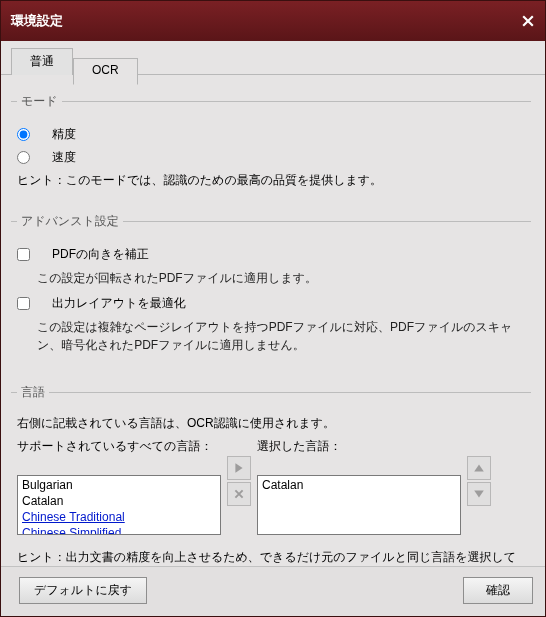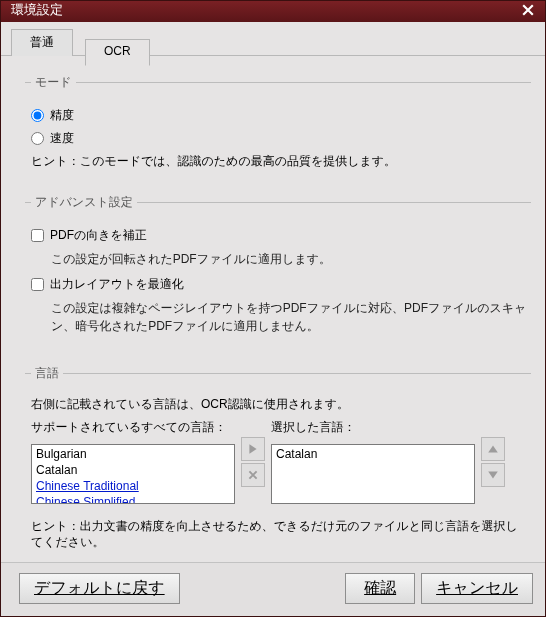"環境設定" .titlebar { align-items: flex-start -> center; font-weight: normal -> bold; height: 21px -> 40px }
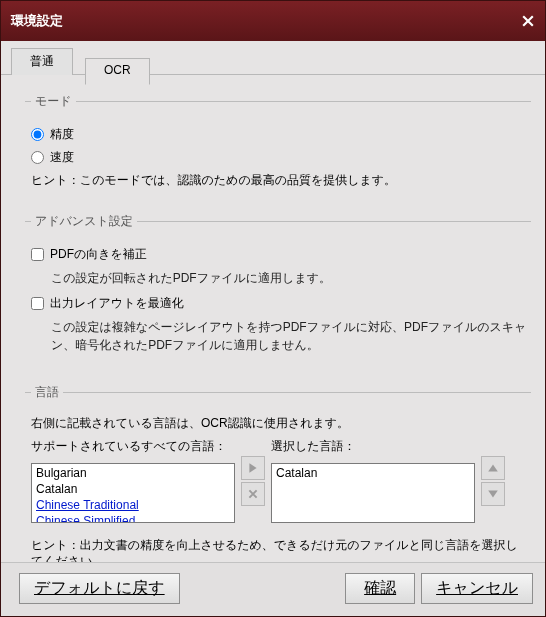"普通" .tabstrip { gap: 12px -> 0 }
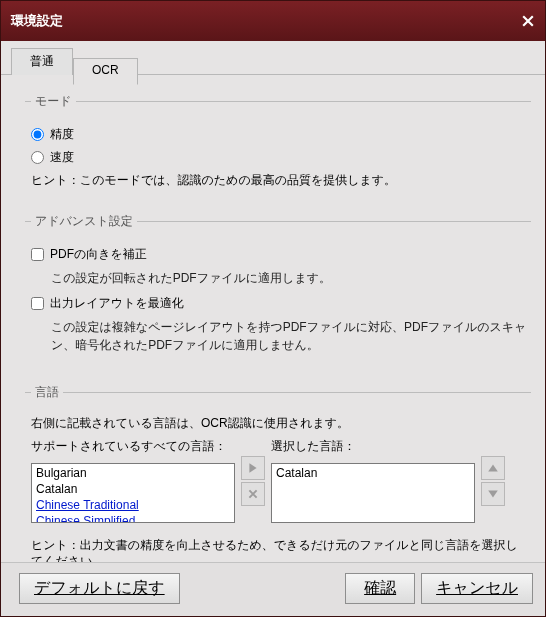"モード" .content { padding: 10px 14px 4px 24px -> 10px 14px 4px 10px }
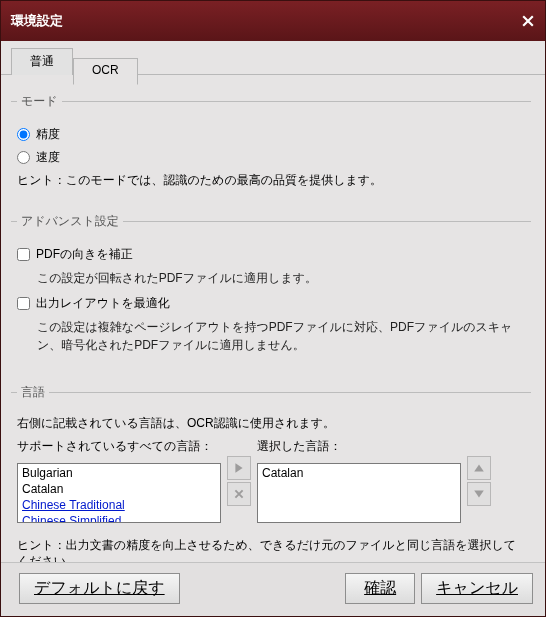"精度" .radio-row, .check-row { gap: 0 -> 16px }
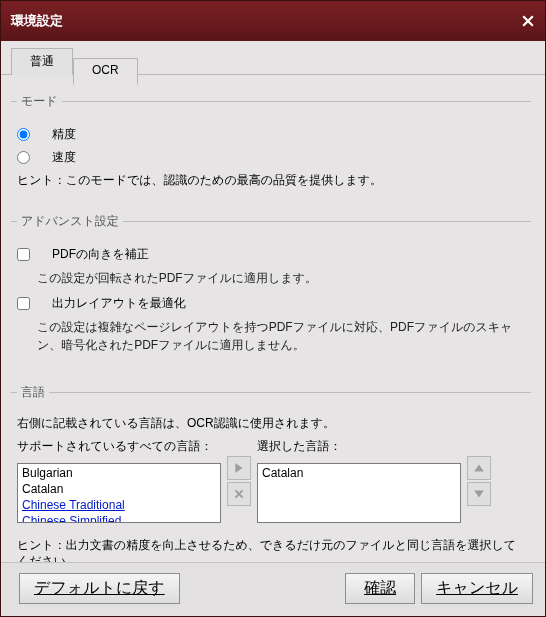"サポートされているすべての言語：" .lang-col label { margin-bottom: 8px -> 20px }
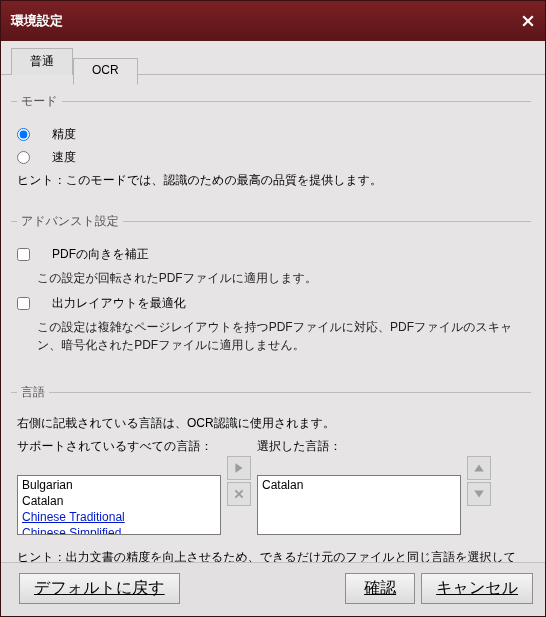"デフォルトに戻す" .btn { font-size: 16px -> 12px; text-decoration: underline -> none }
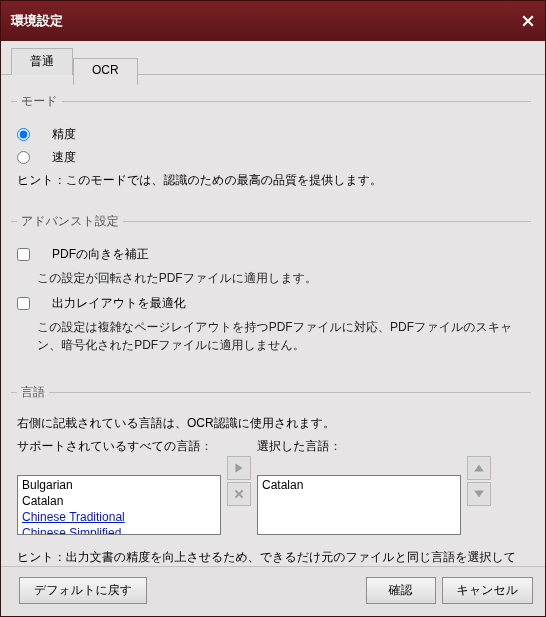"キャンセル" button.btn { html: <button>キャンセル</button> -> none }
